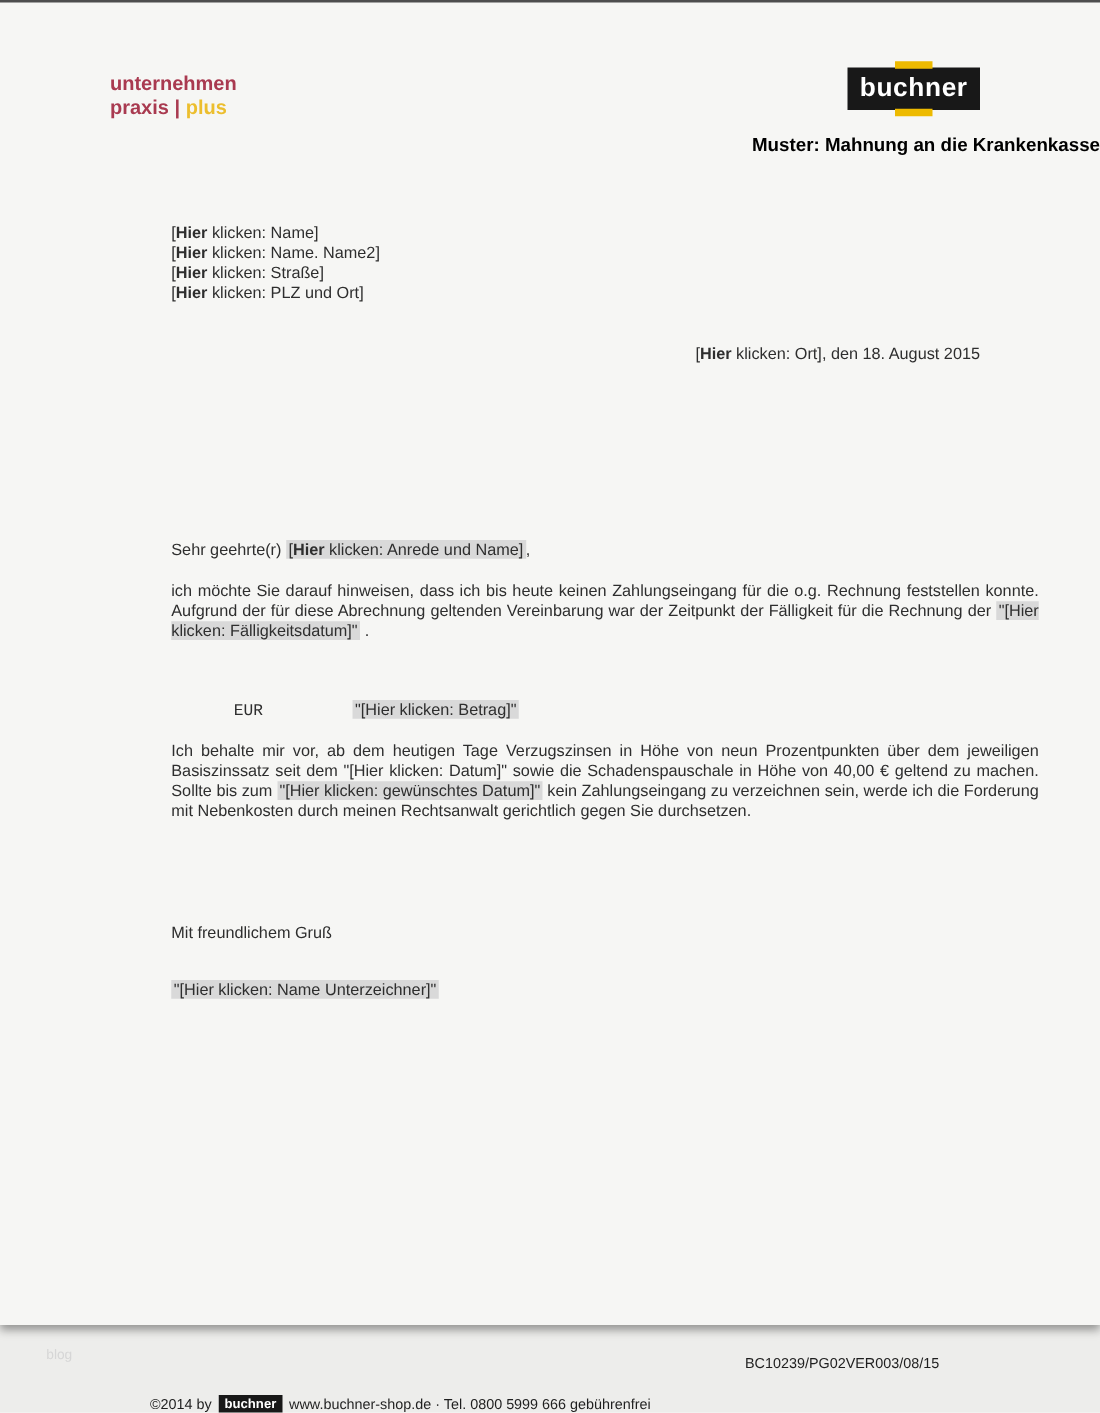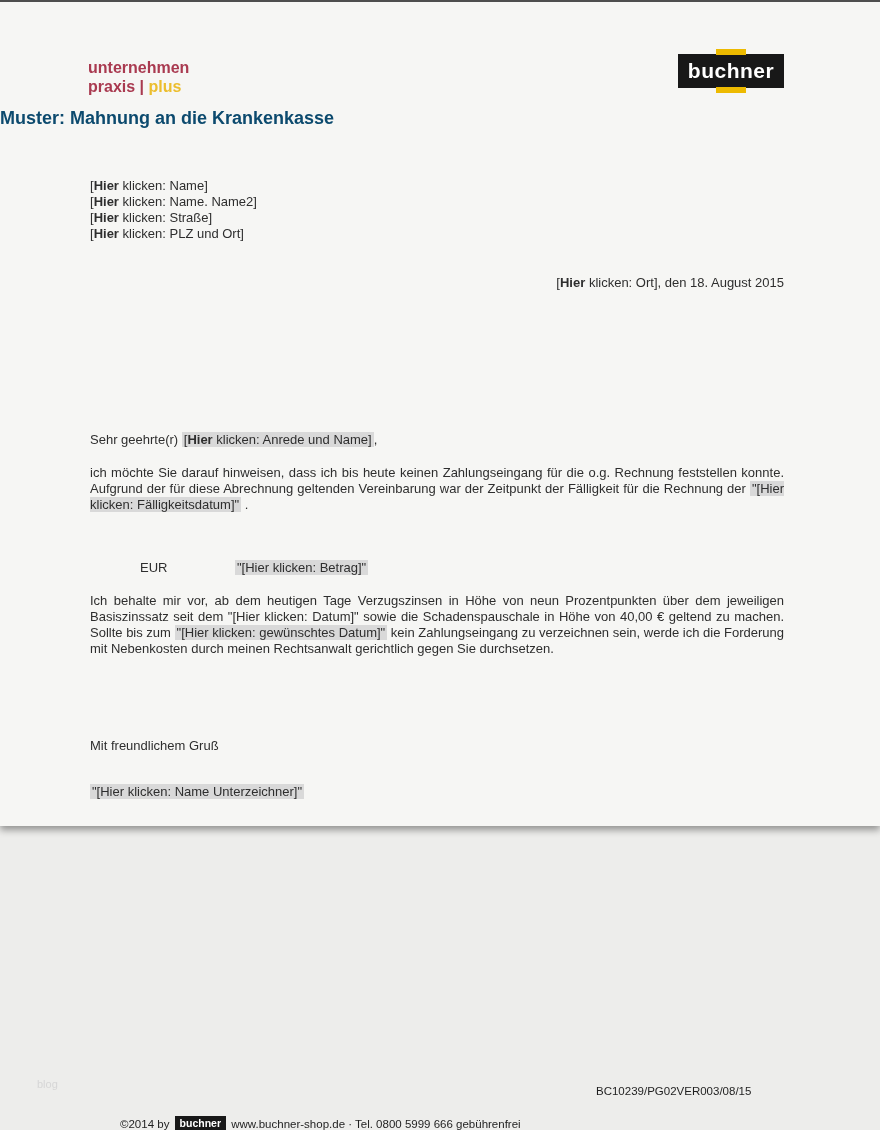"unternehmen" .page { height: 826px -> 1060px }
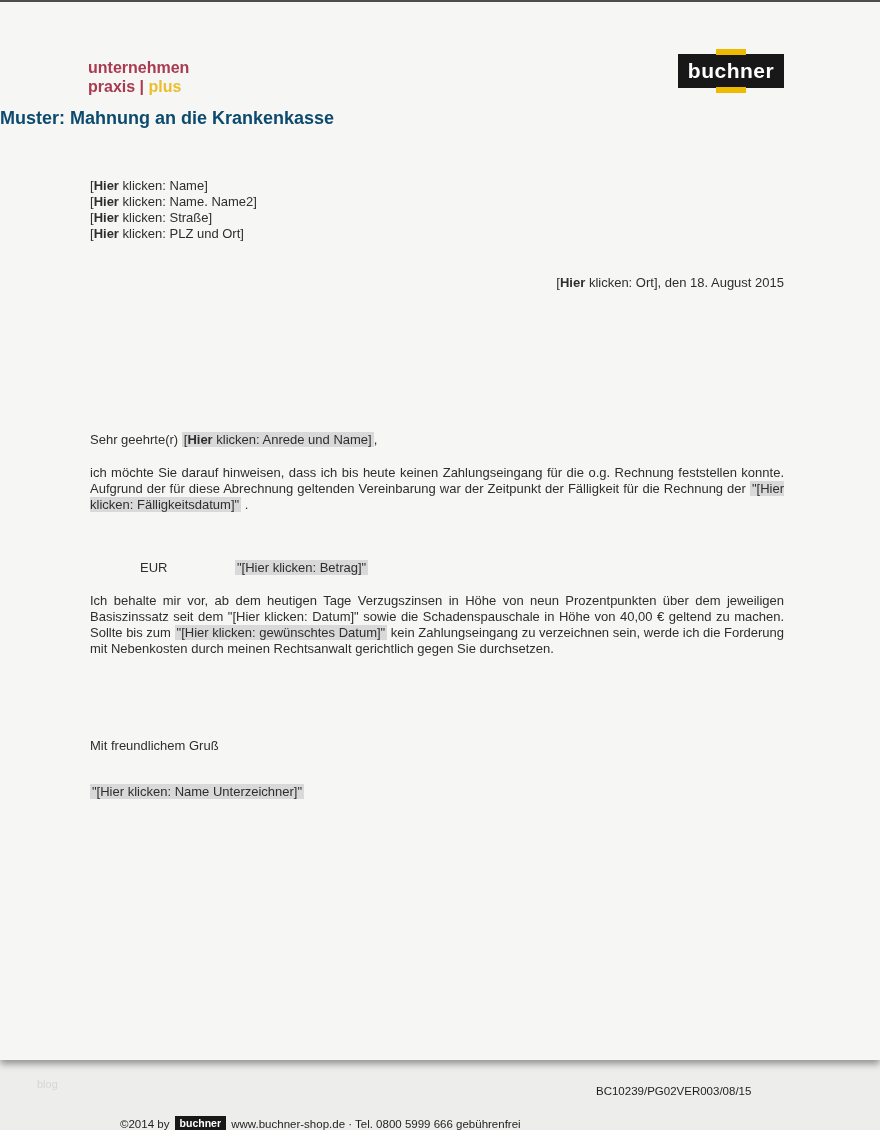"Muster: Mahnung an die Krankenkasse" .title { color: #0c4a6e -> #000000; font-size: 18px -> 15px; text-align: left -> right }
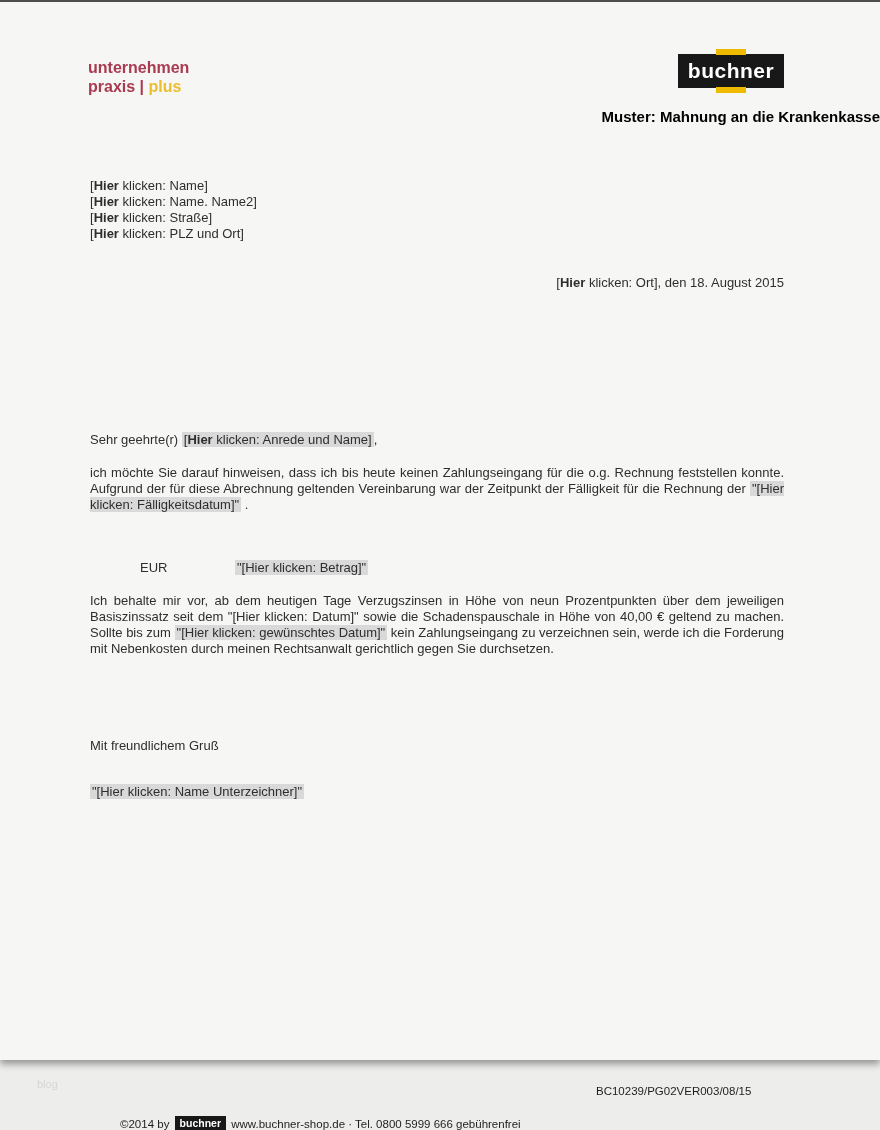"[Hier klicken: Name]" .txt { margin-left: none -> 47px }
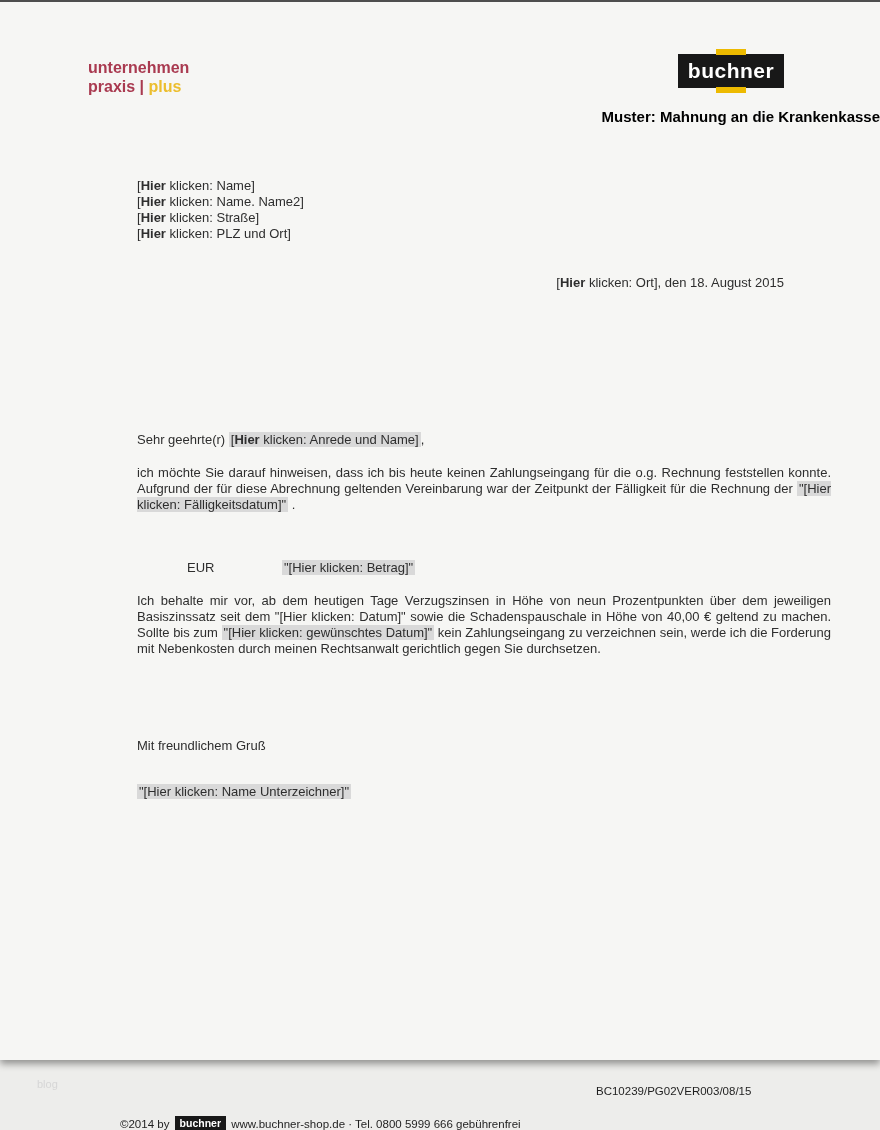"EUR" .amount-row .eur { font-family: none -> Liberation Mono, monospace }
